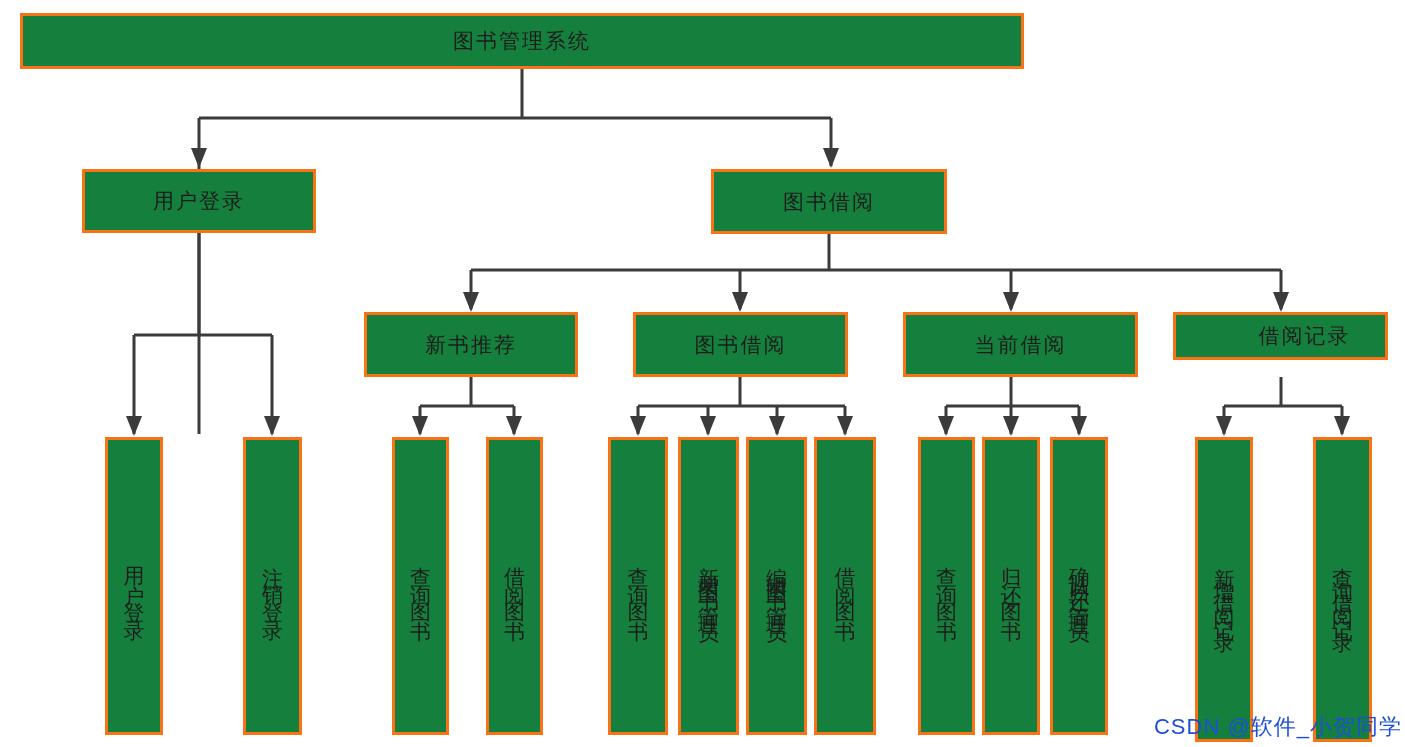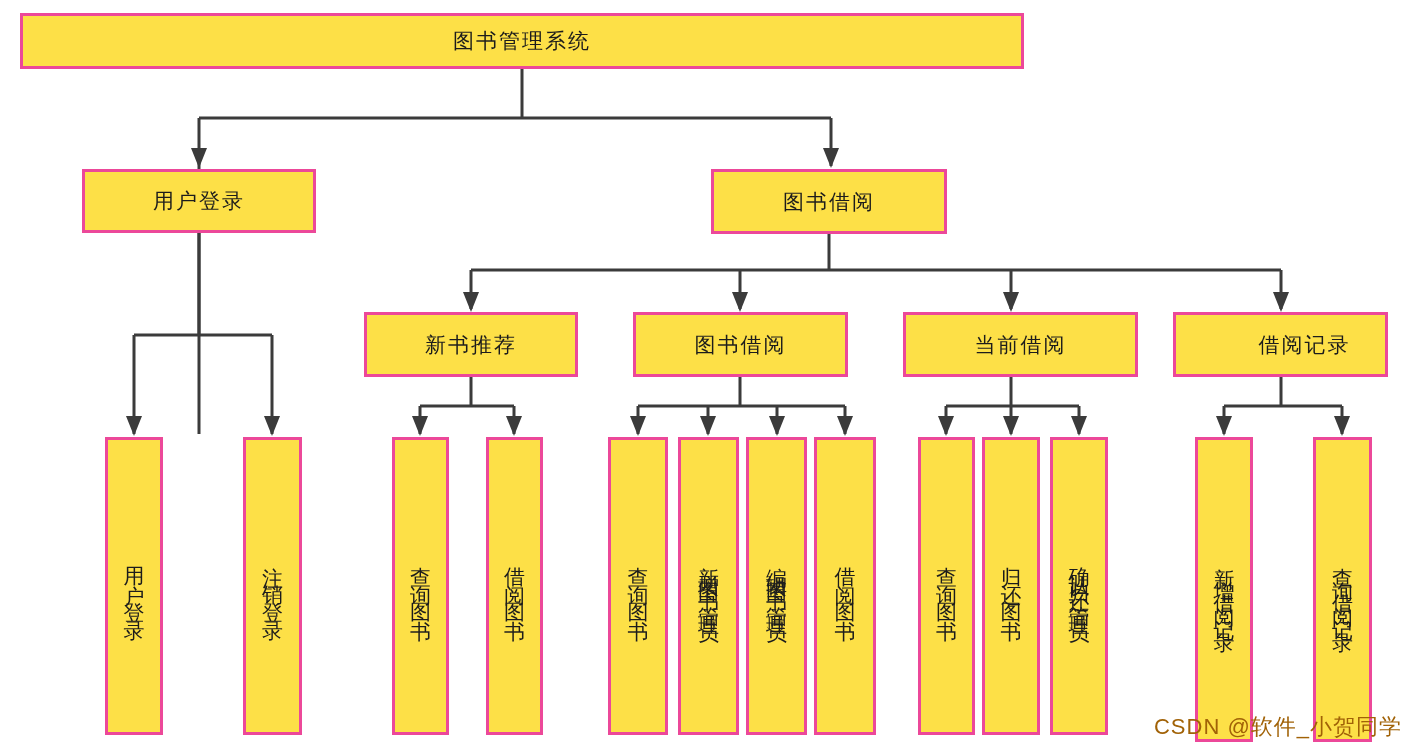"图书管理系统" .node { background: #fde047 -> #15803d; border: 3px solid #ec4899 -> 3px solid #f97316 }
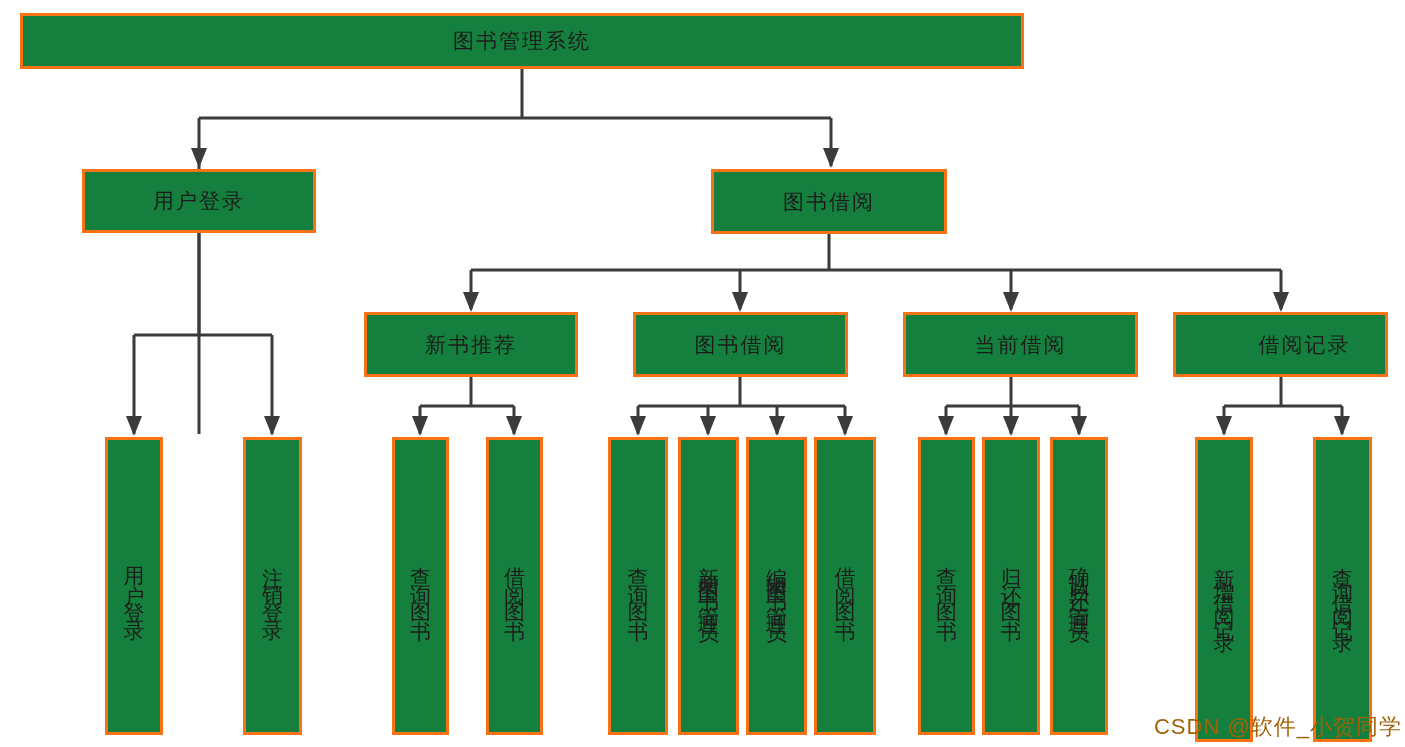"借阅记录" div.node { height: 65px -> 48px }
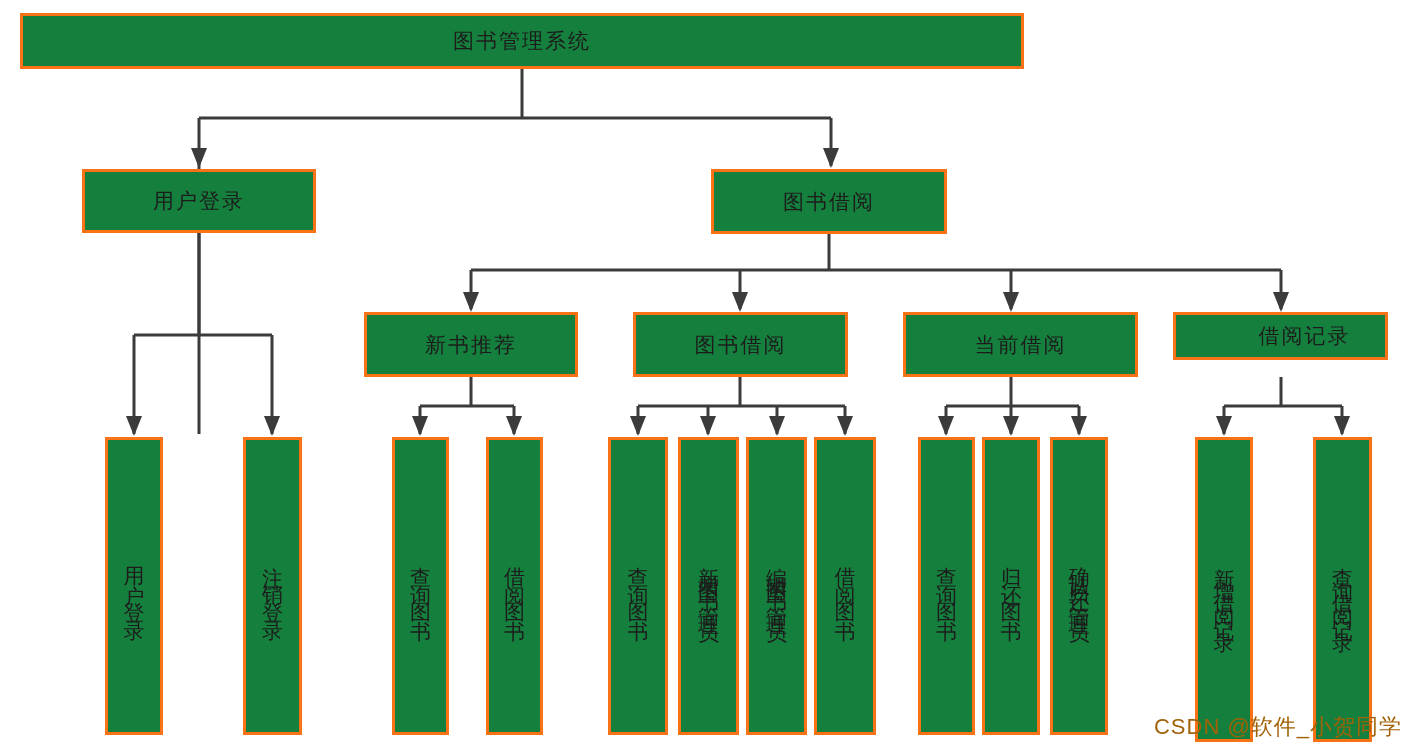"CSDN @软件_小贺同学" .watermark { color: #a16207 -> #1d4ed8 }
